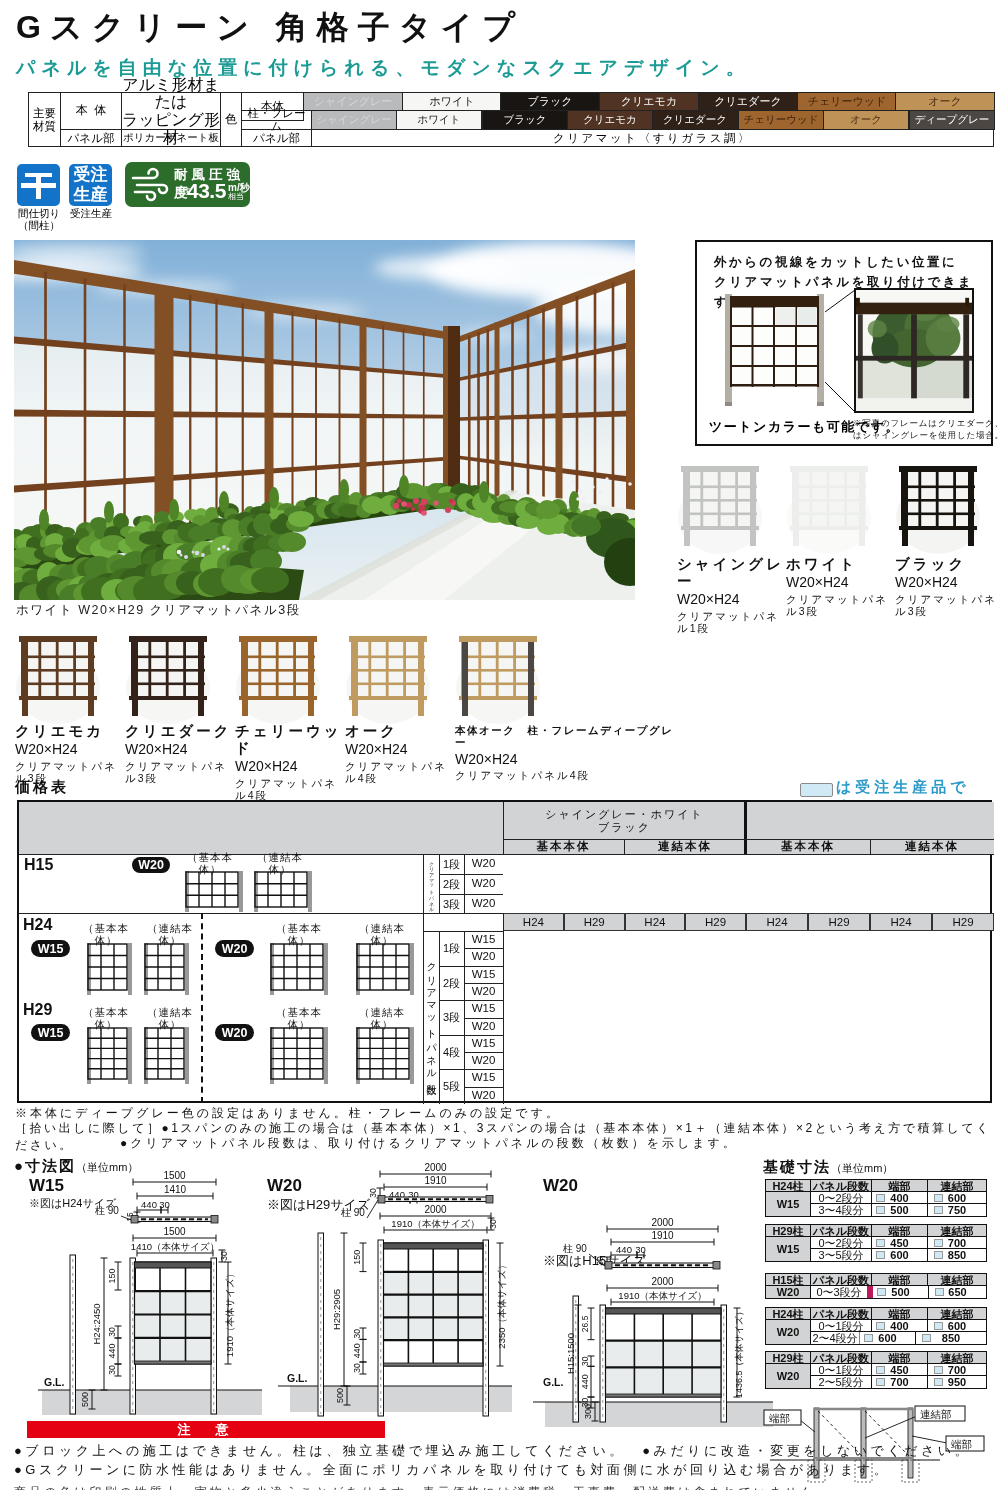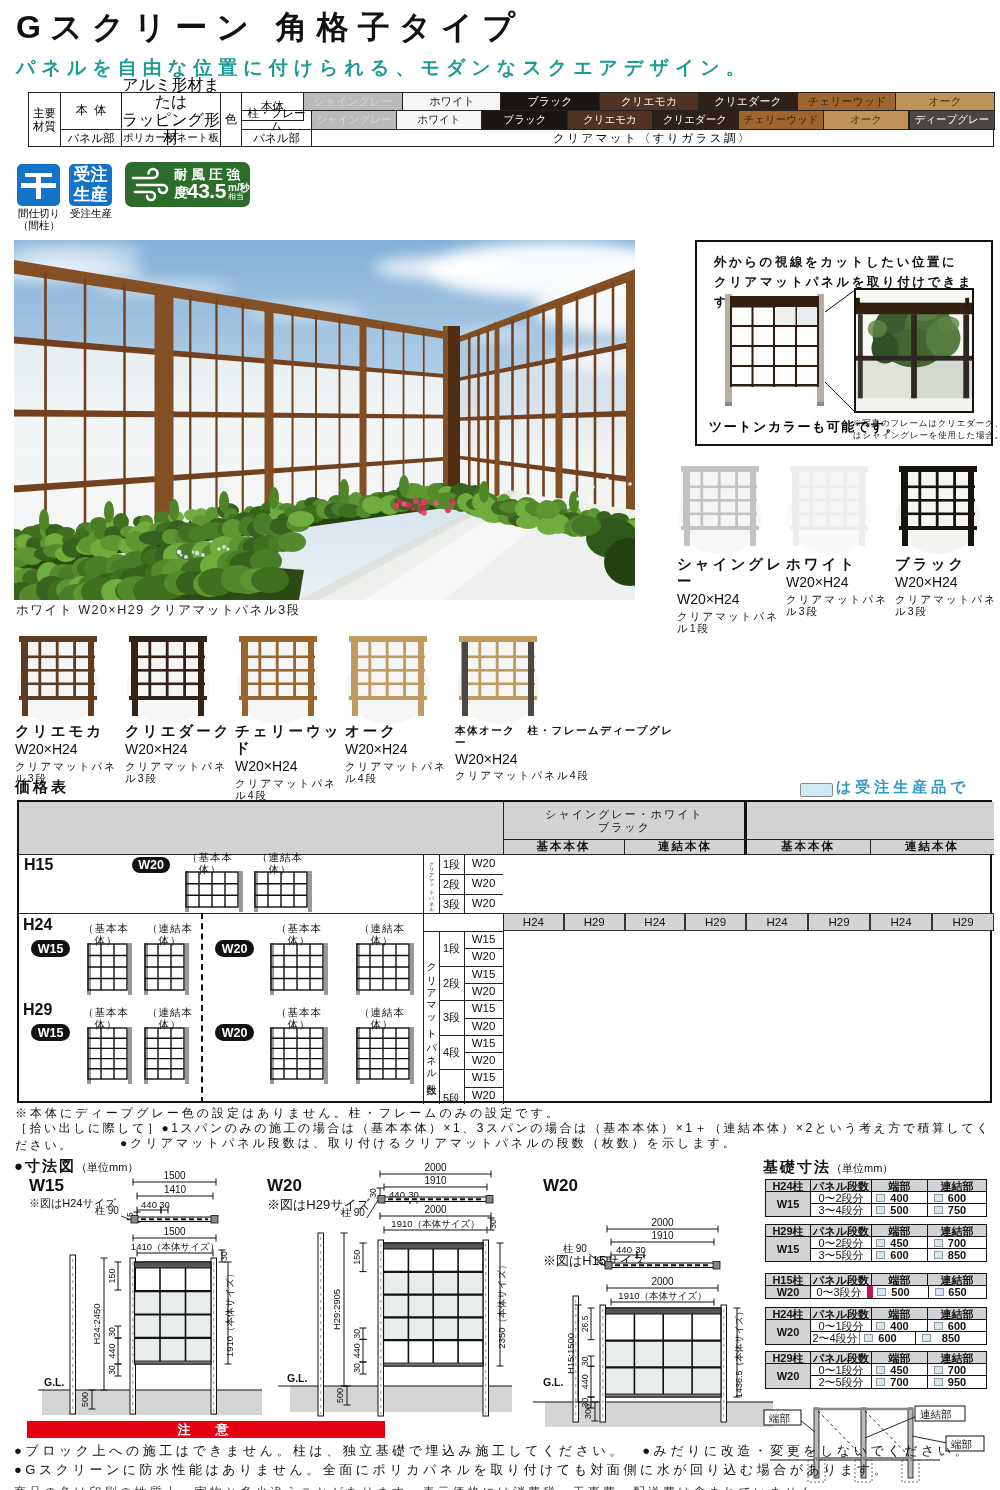"5段" div.abs { margin-top: 12px -> none }
